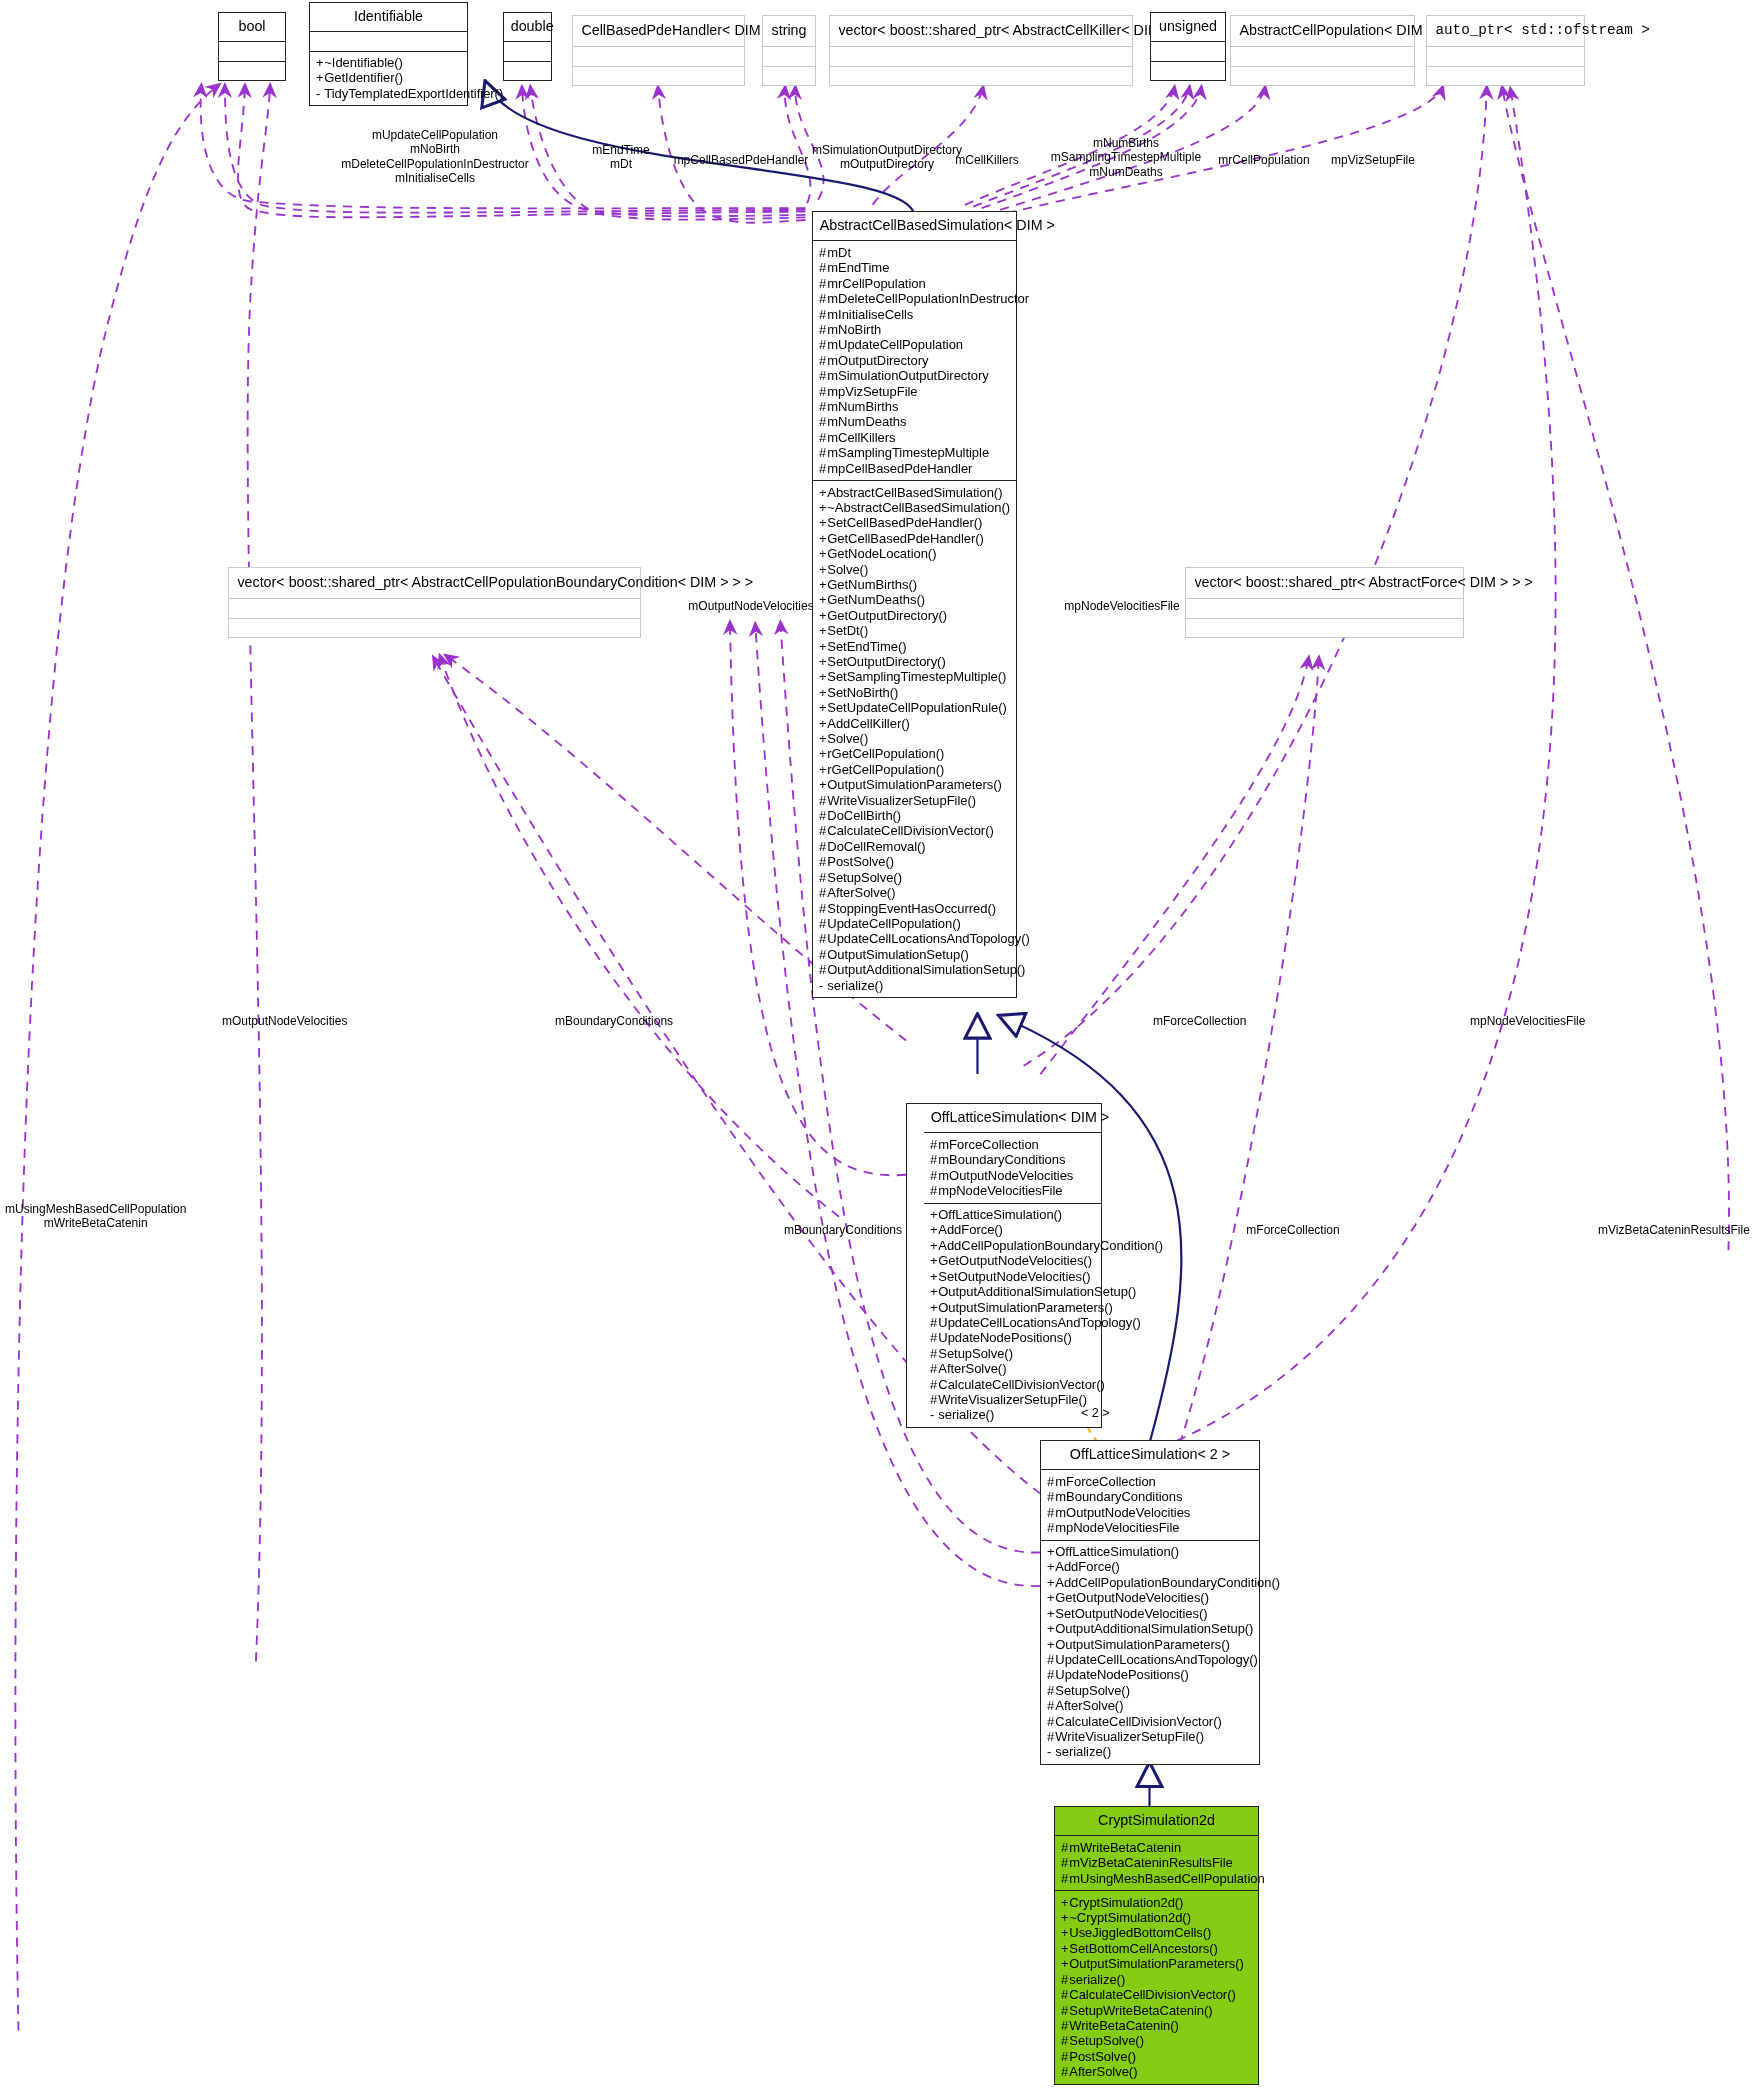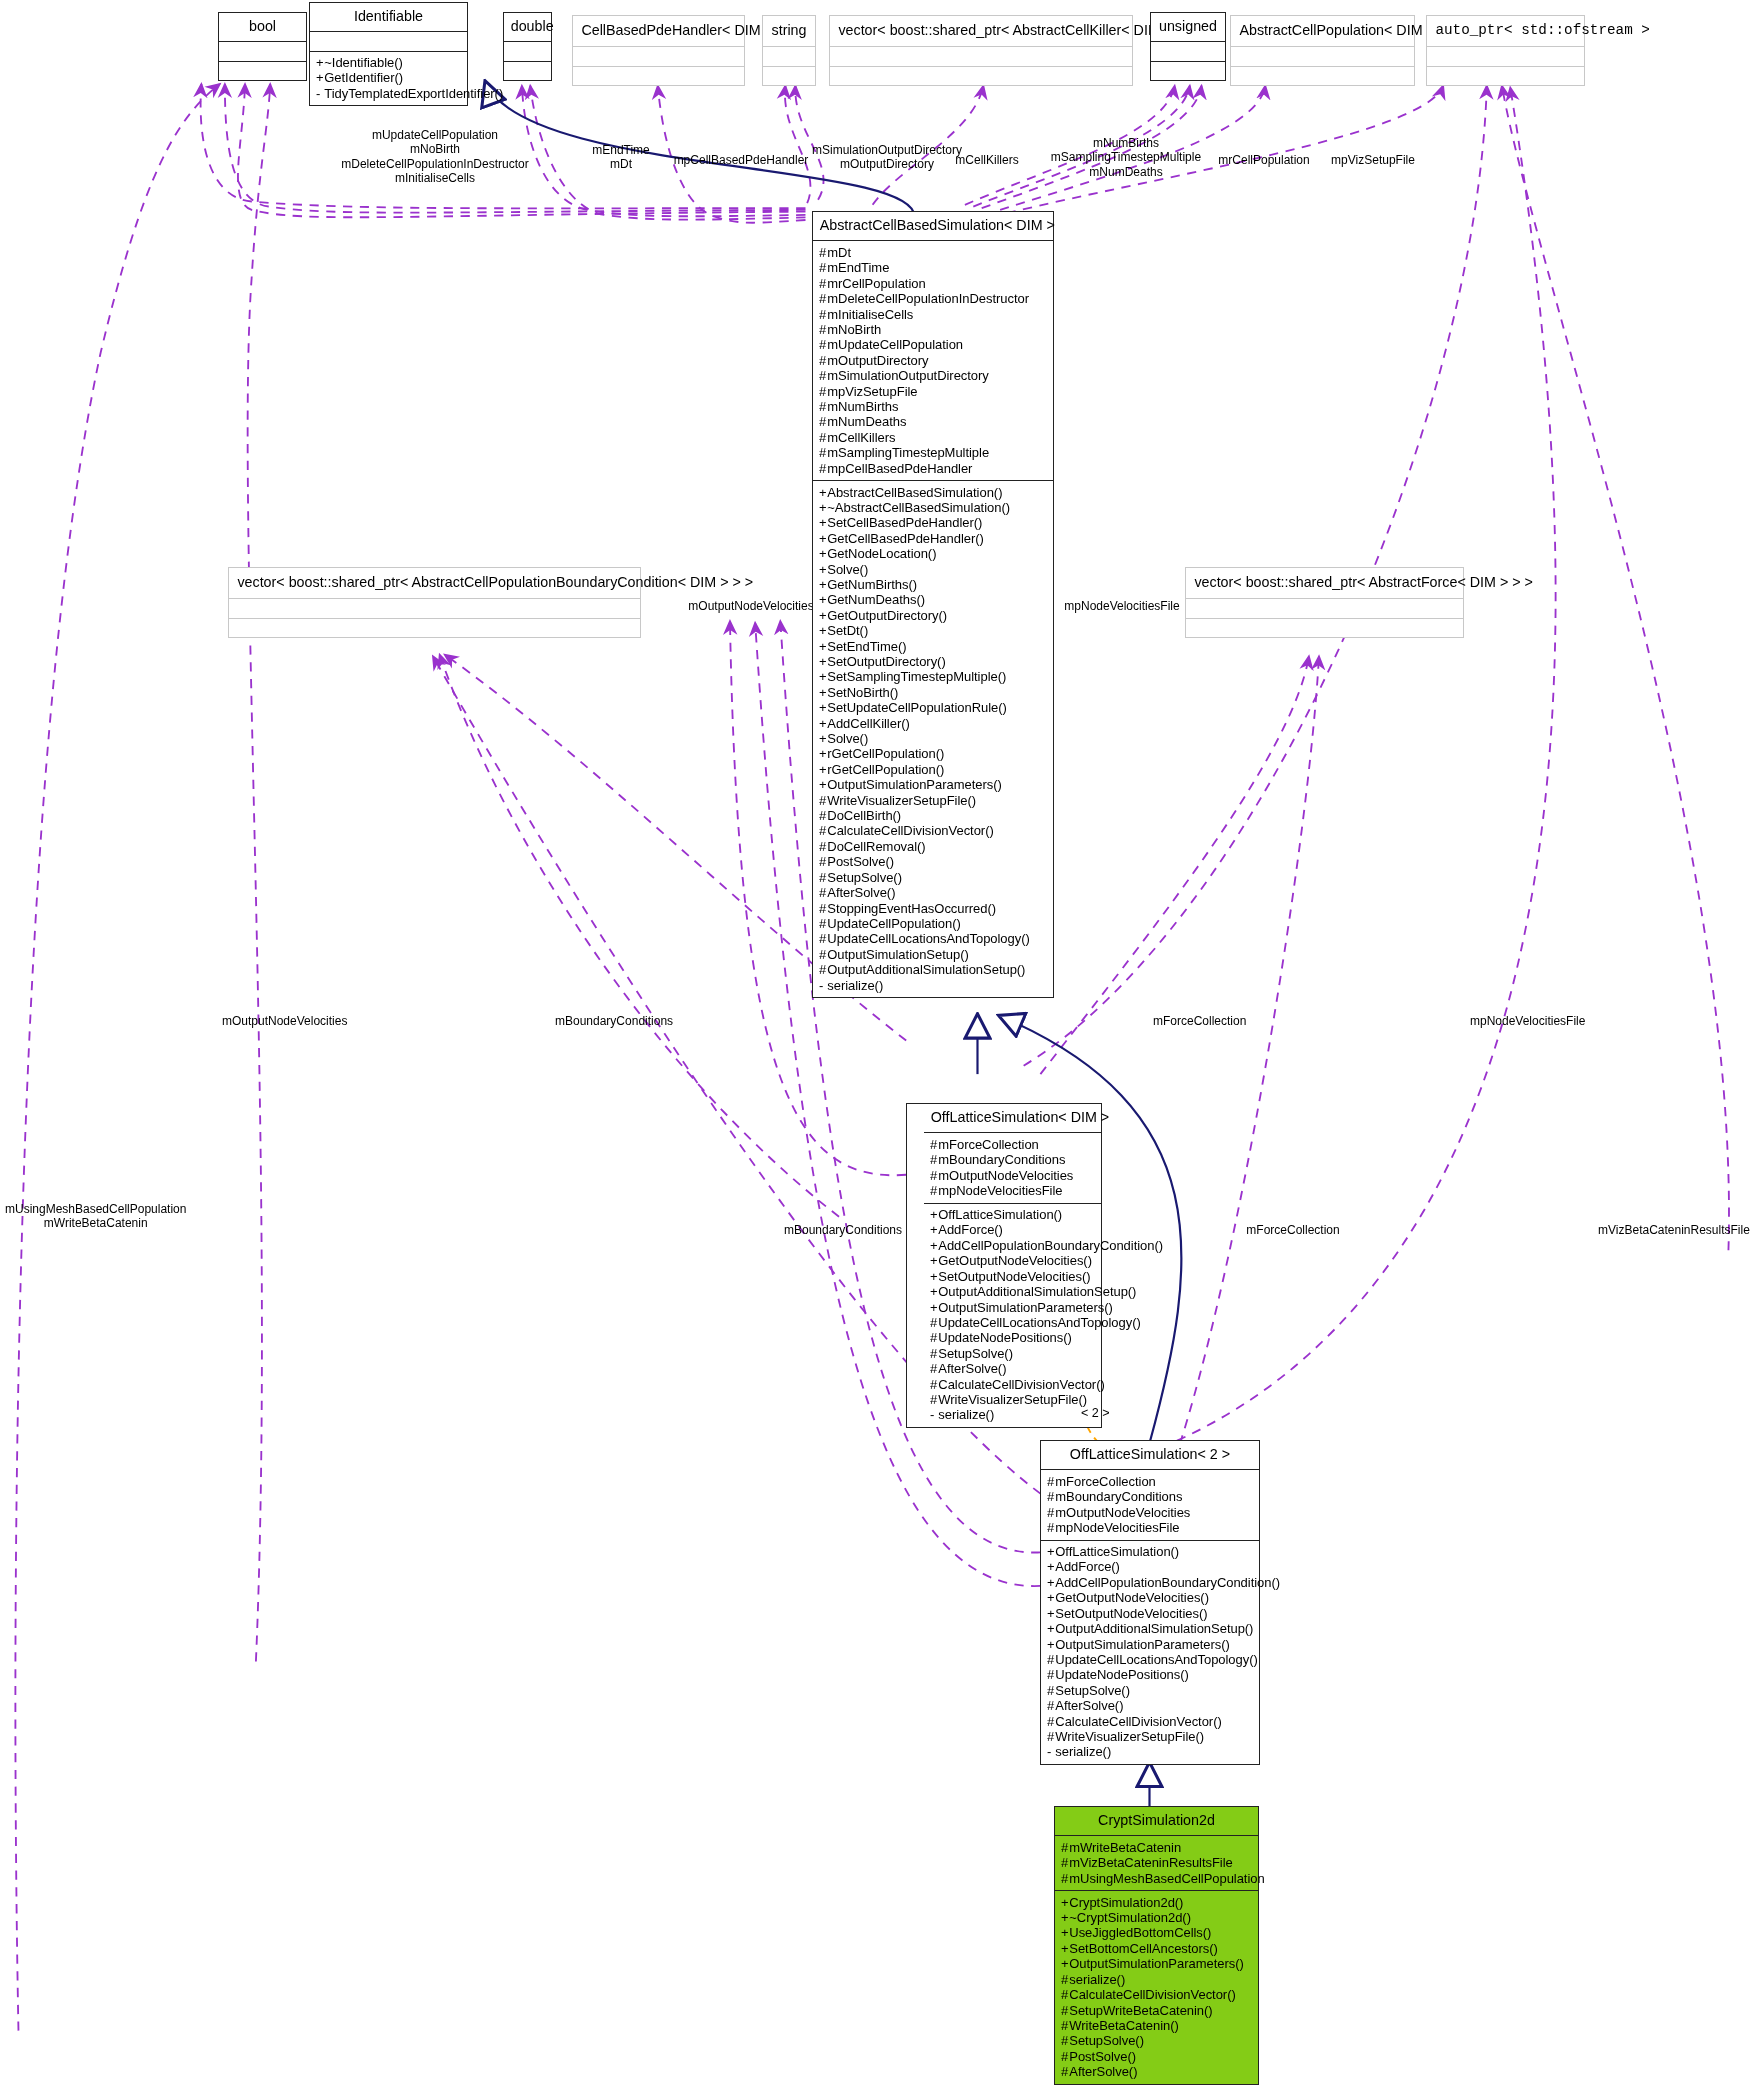"bool" div.node { width: 89px -> 68px }
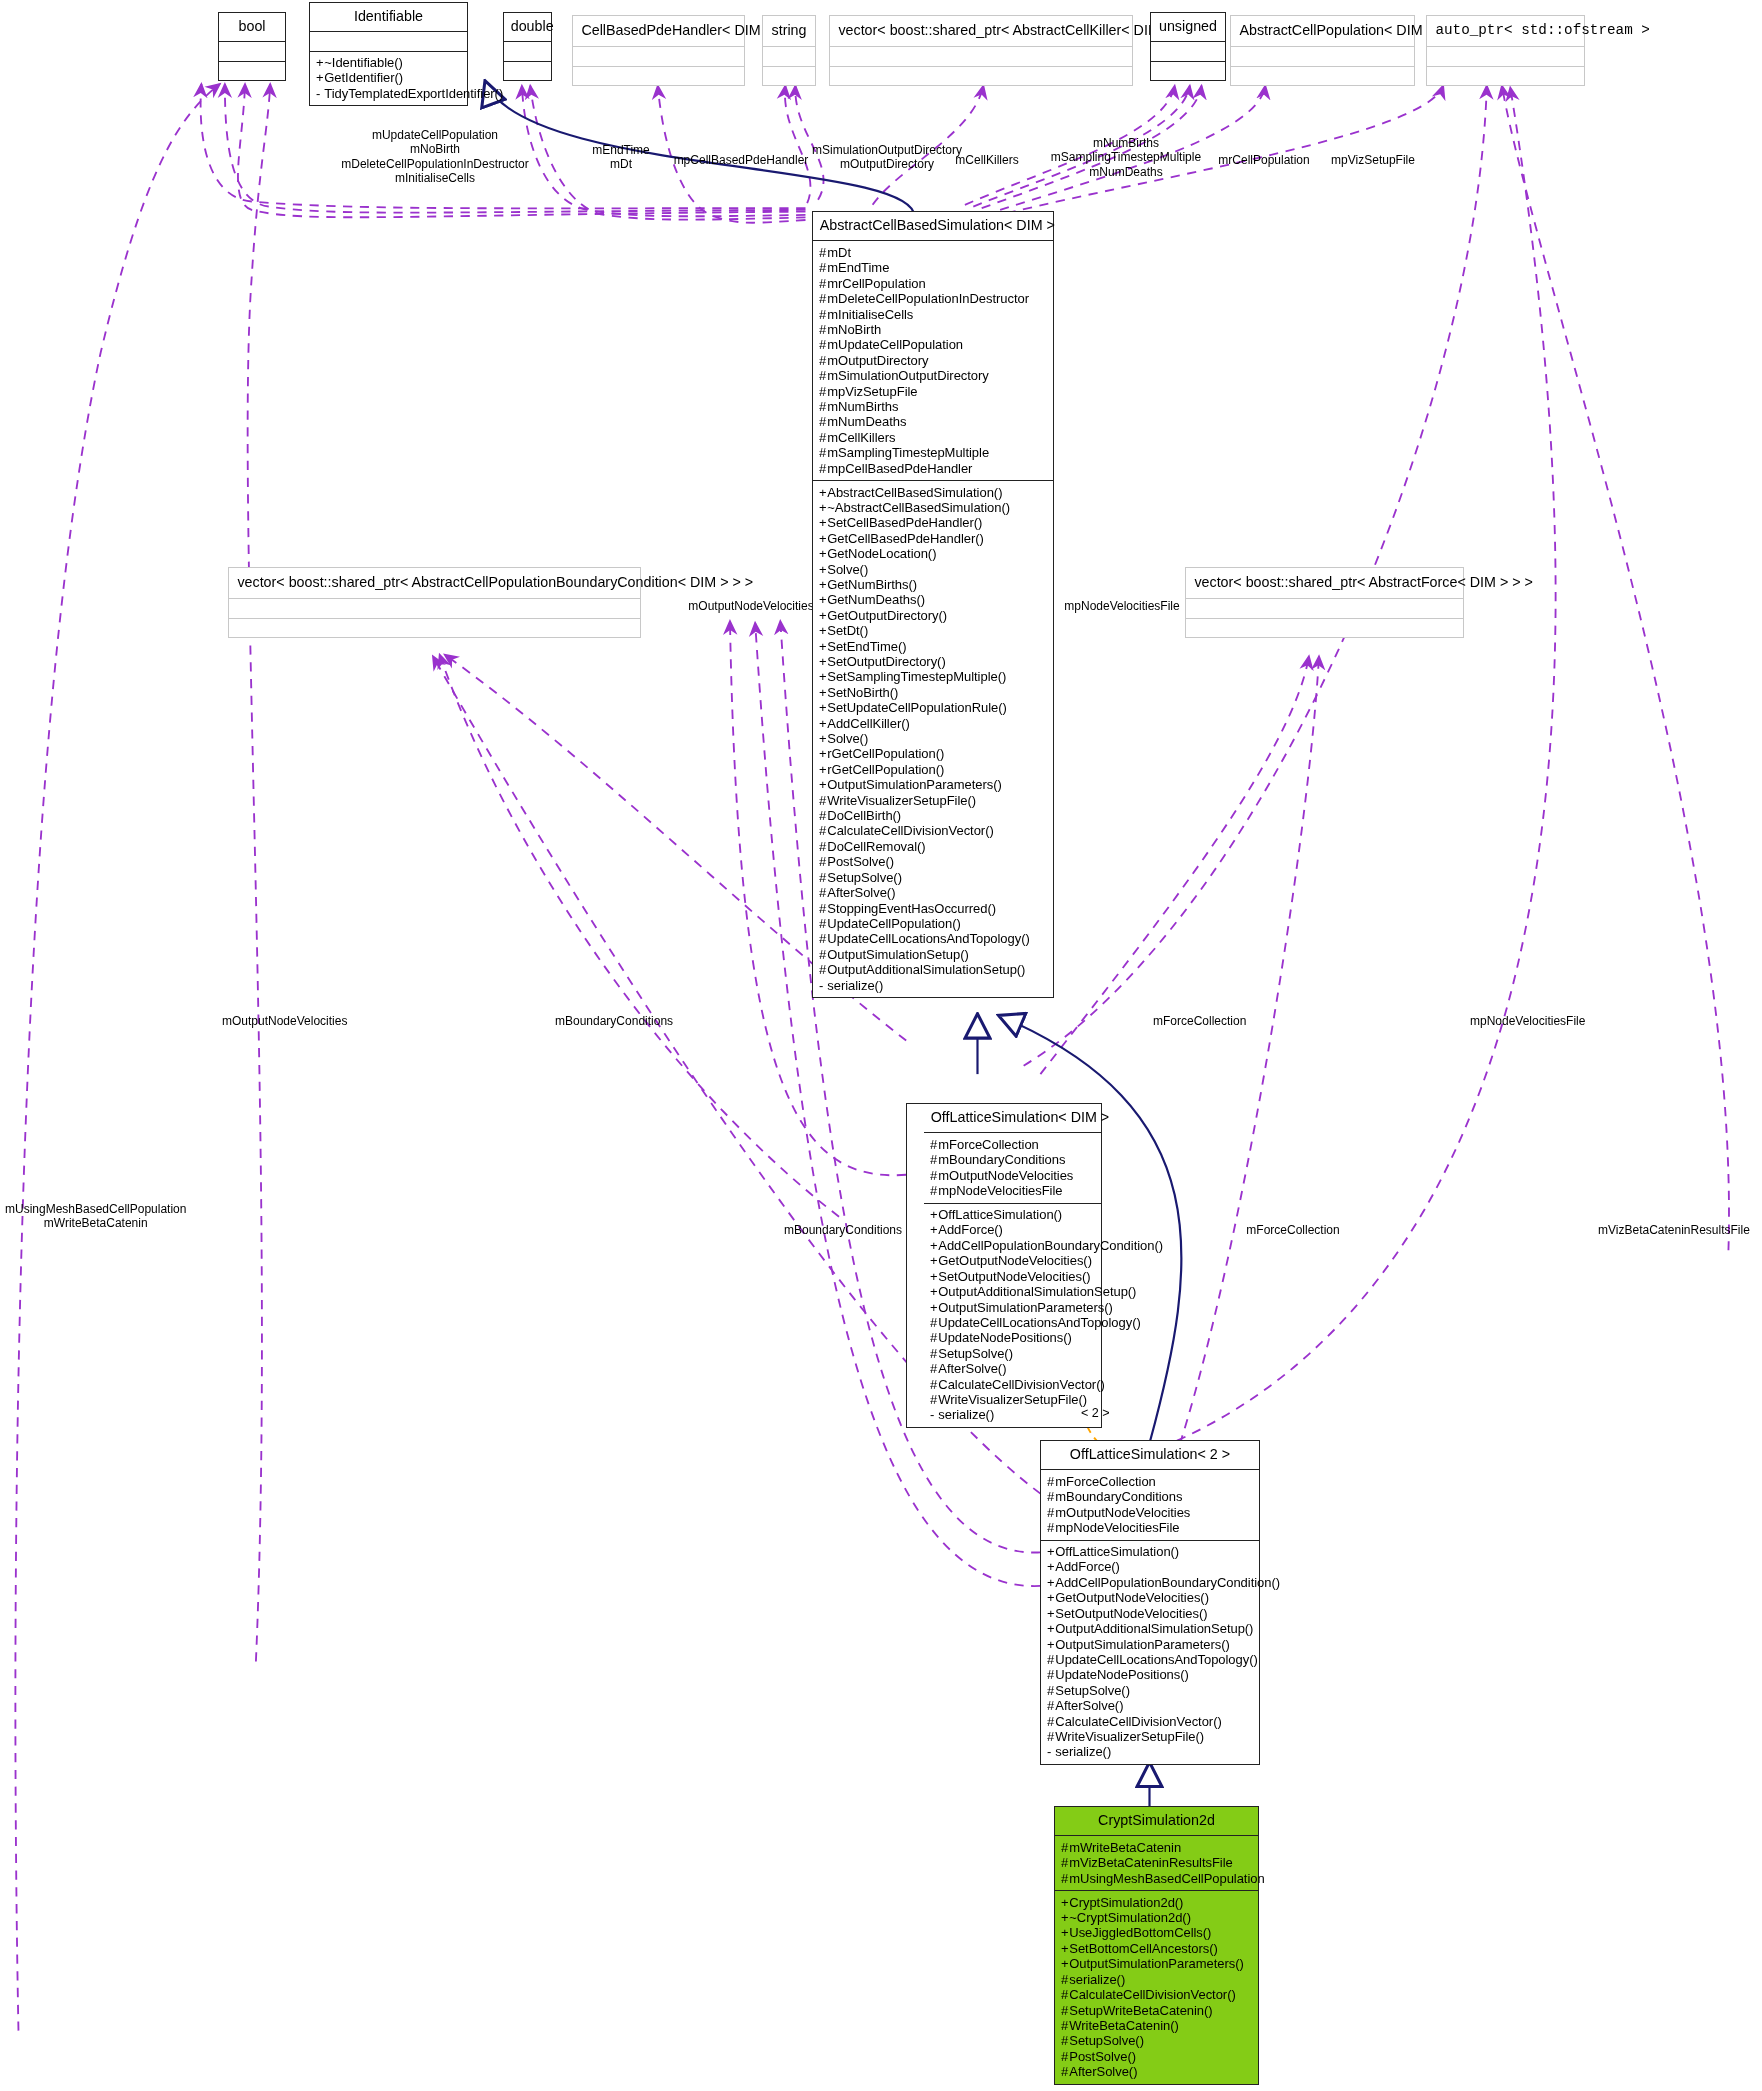"AbstractCellBasedSimulation< DIM >" div.node { width: 242px -> 205px }
